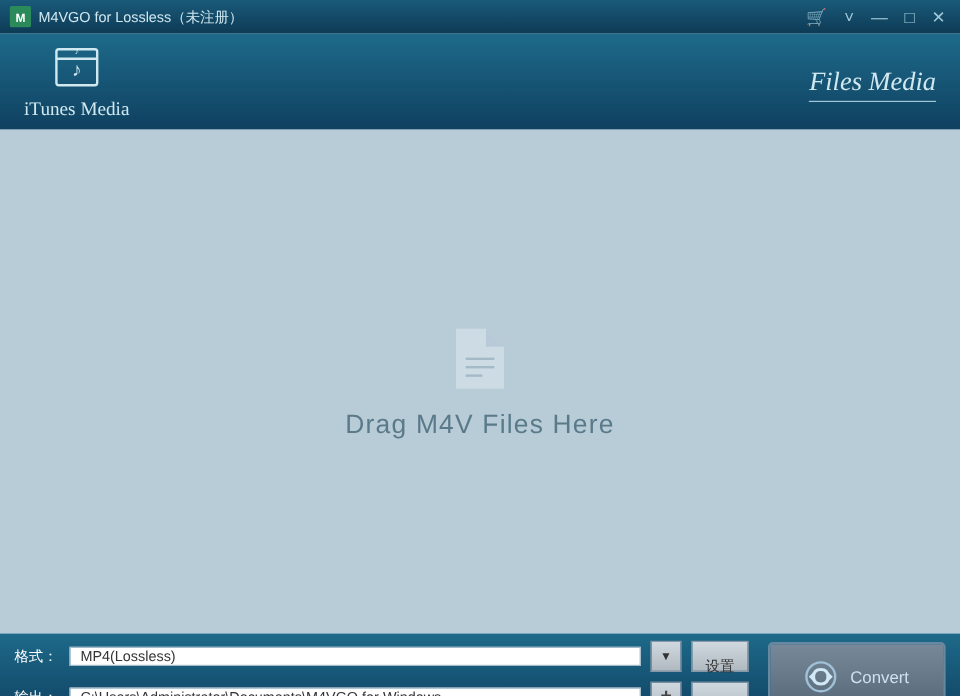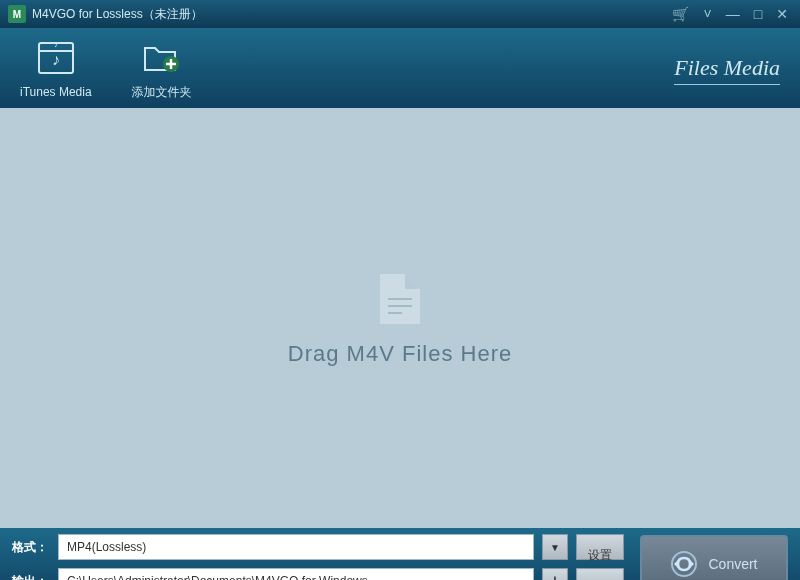"iTunes Media" .toolbar-label { font-family: none -> Liberation Serif, serif; font-size: 12px -> 16px }
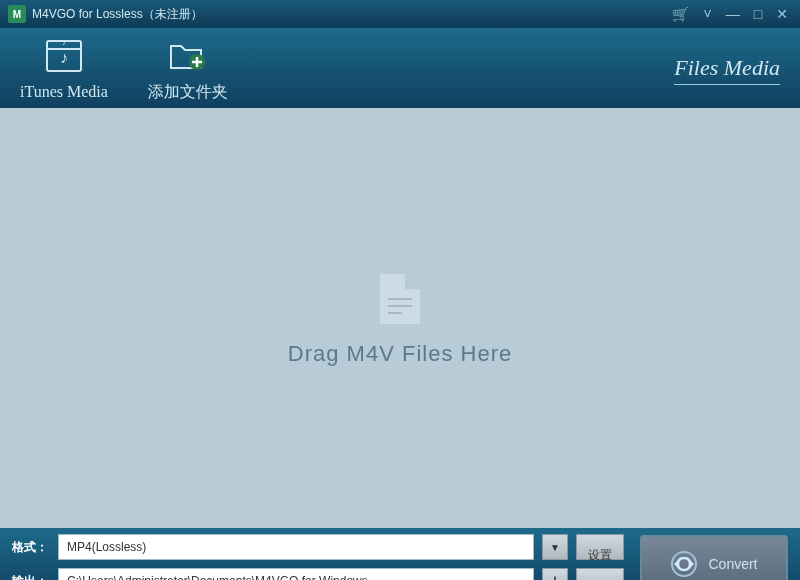"添加文件夹" div.toolbar-item { html: <div> <div> <svg> <path></path> <circle></circle> <line></line> <line></line> </svg> </div> <span>添加文件夹</span> </div> -> none }
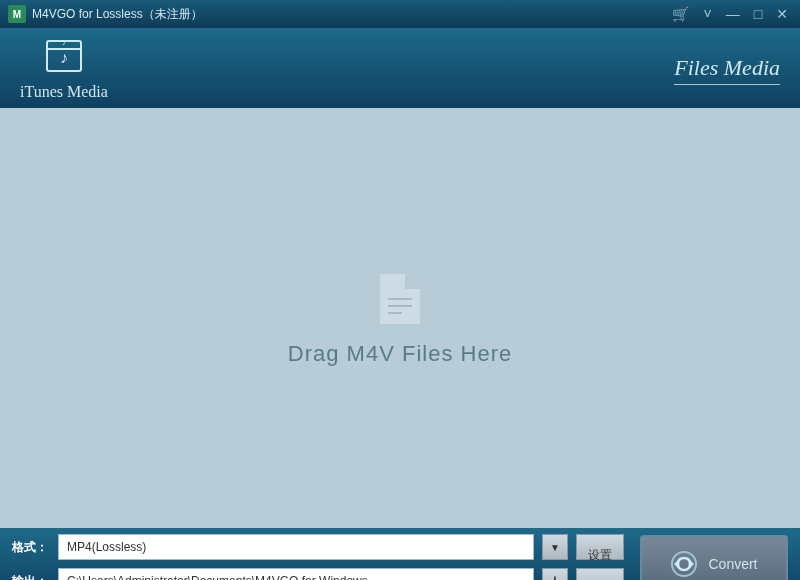"格式：" .bottom-label { font-weight: bold -> none }
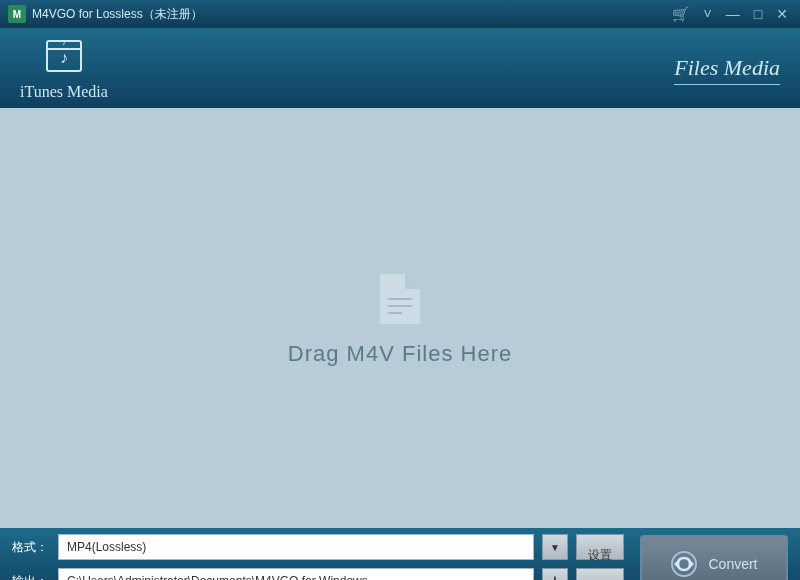"MP4(Lossless)" .bottom-input { height: 26px -> 16px }
